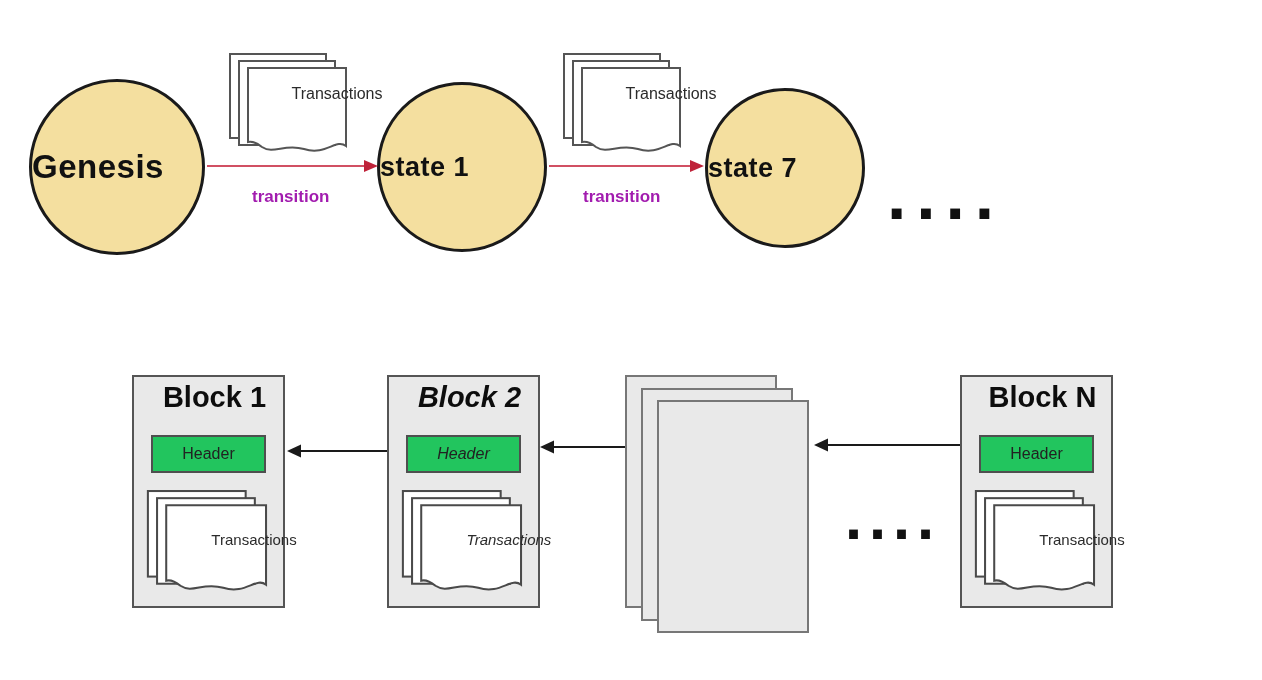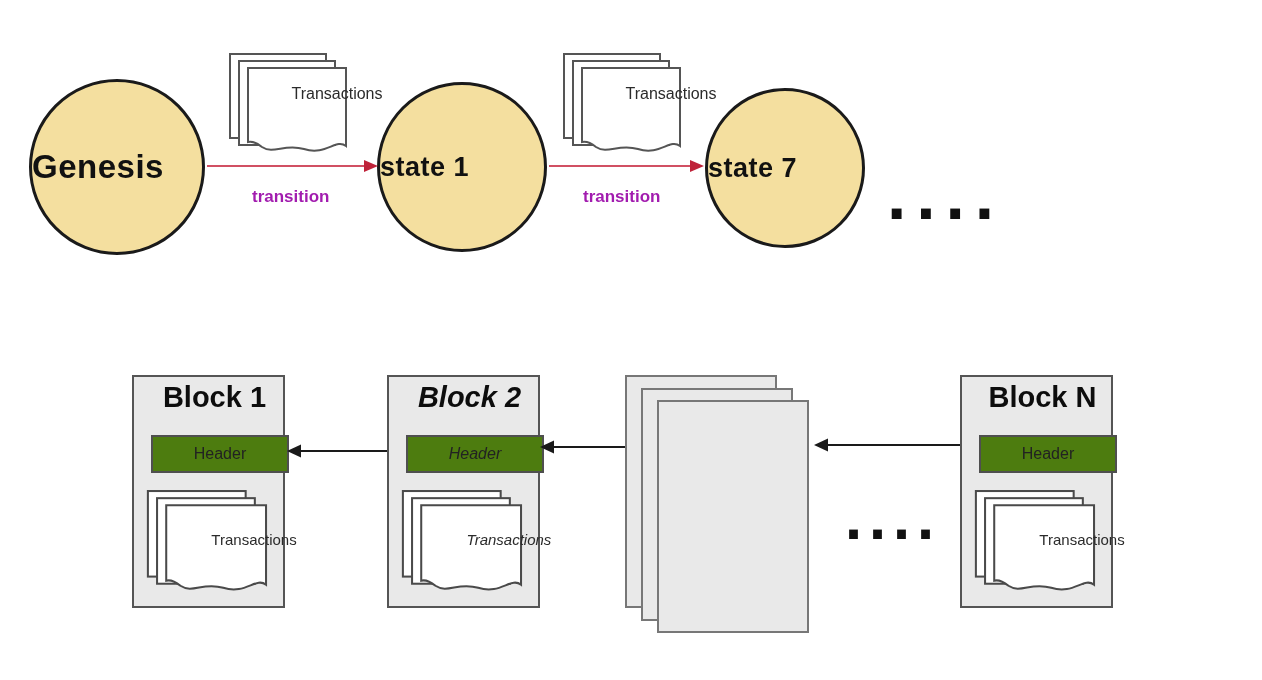"Header" .header-box { background: #4d7c0f -> #22c55e; width: 138px -> 115px }
